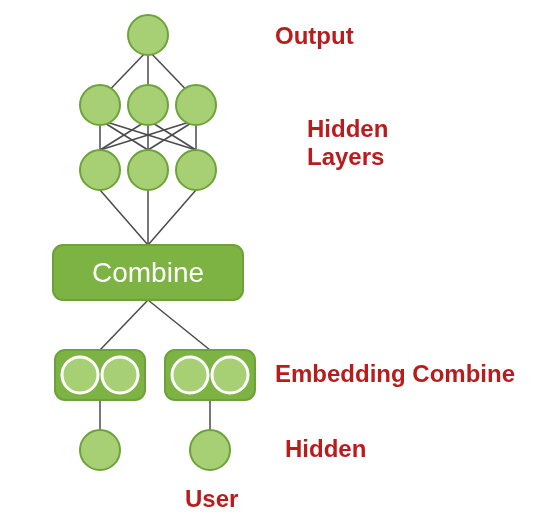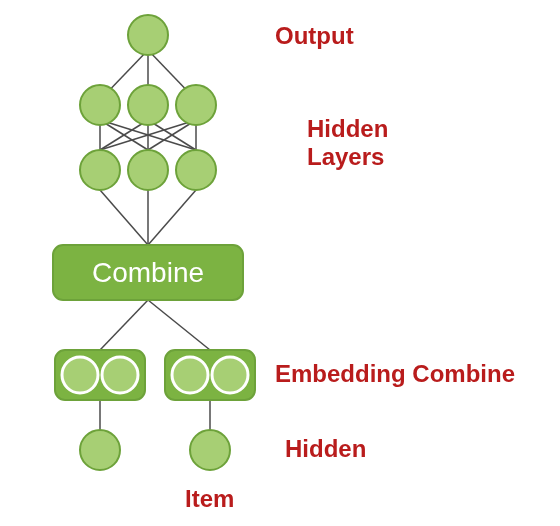"Item" div.lbl { text: Item -> User }
